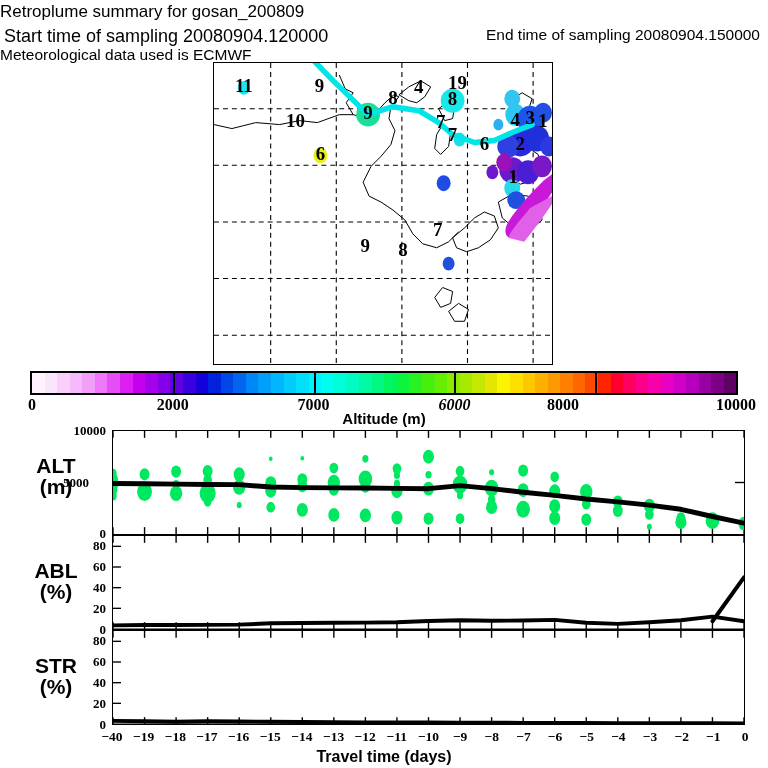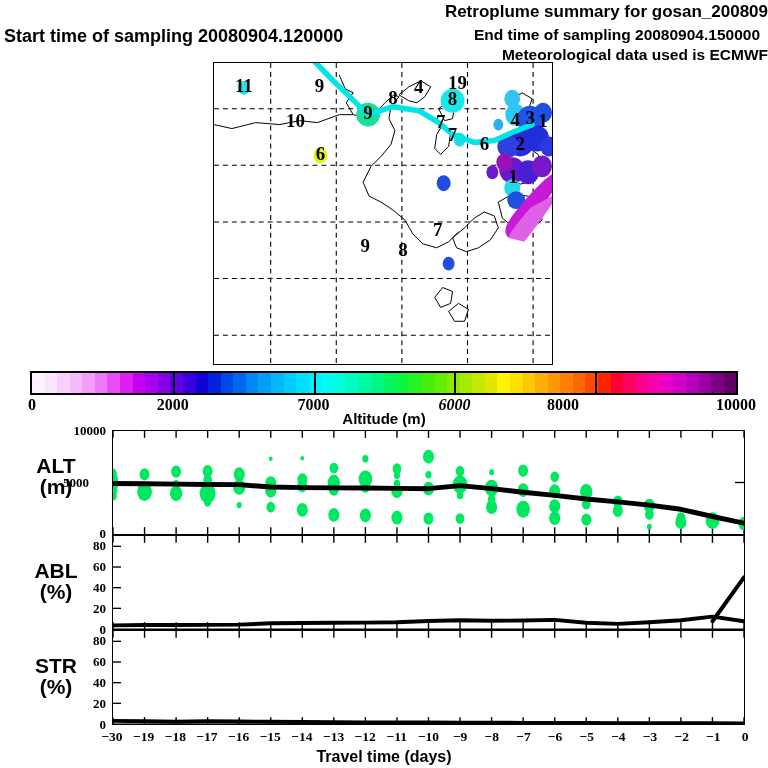"Retroplume summary for gosan_200809" .ttl { font-weight: bold -> normal; text-align: right -> left }
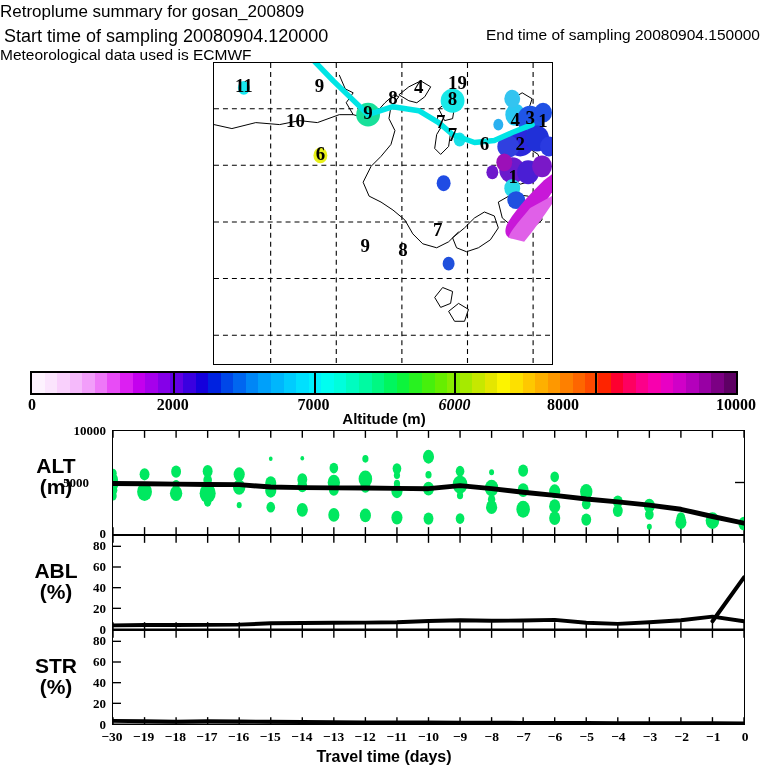"−30" span { text: 30 -> 40 }
